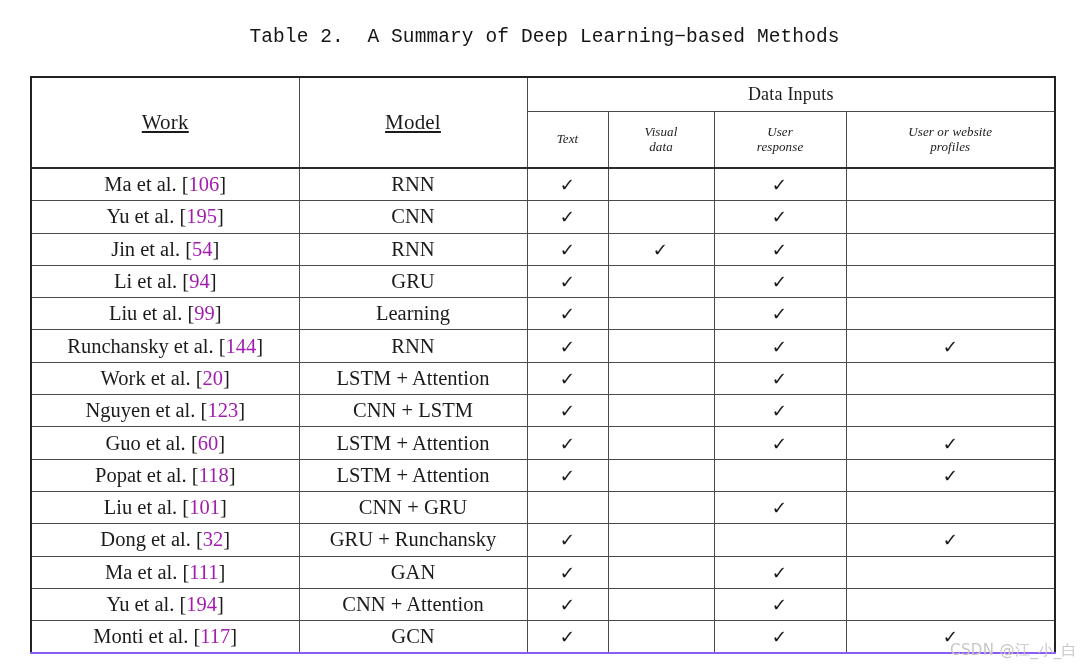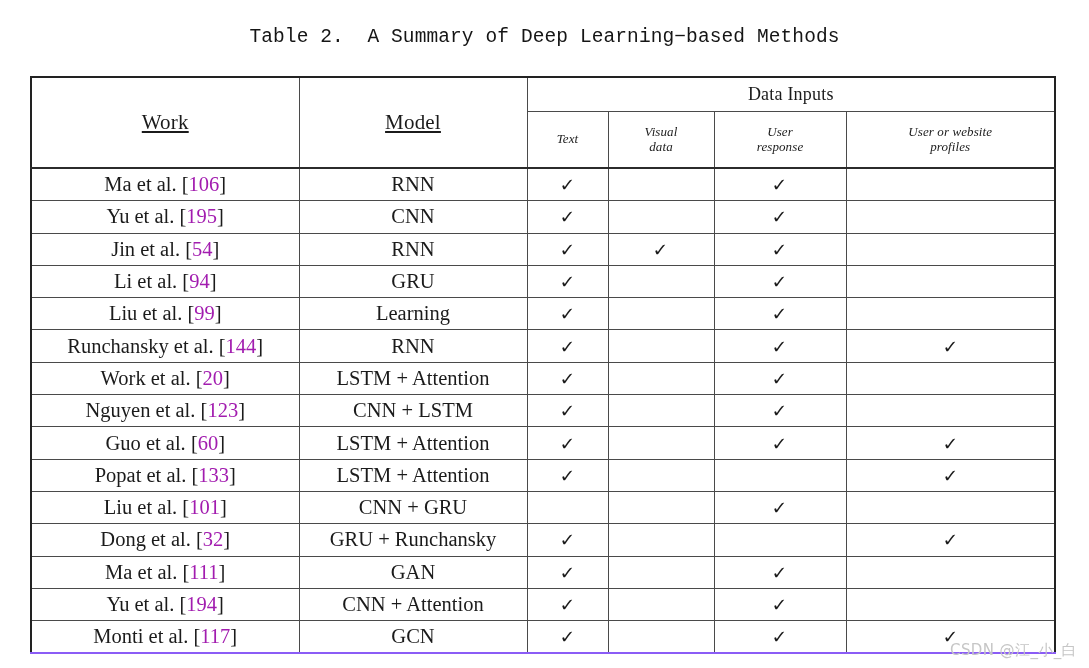"133" span.cite { text: 133 -> 118 }
